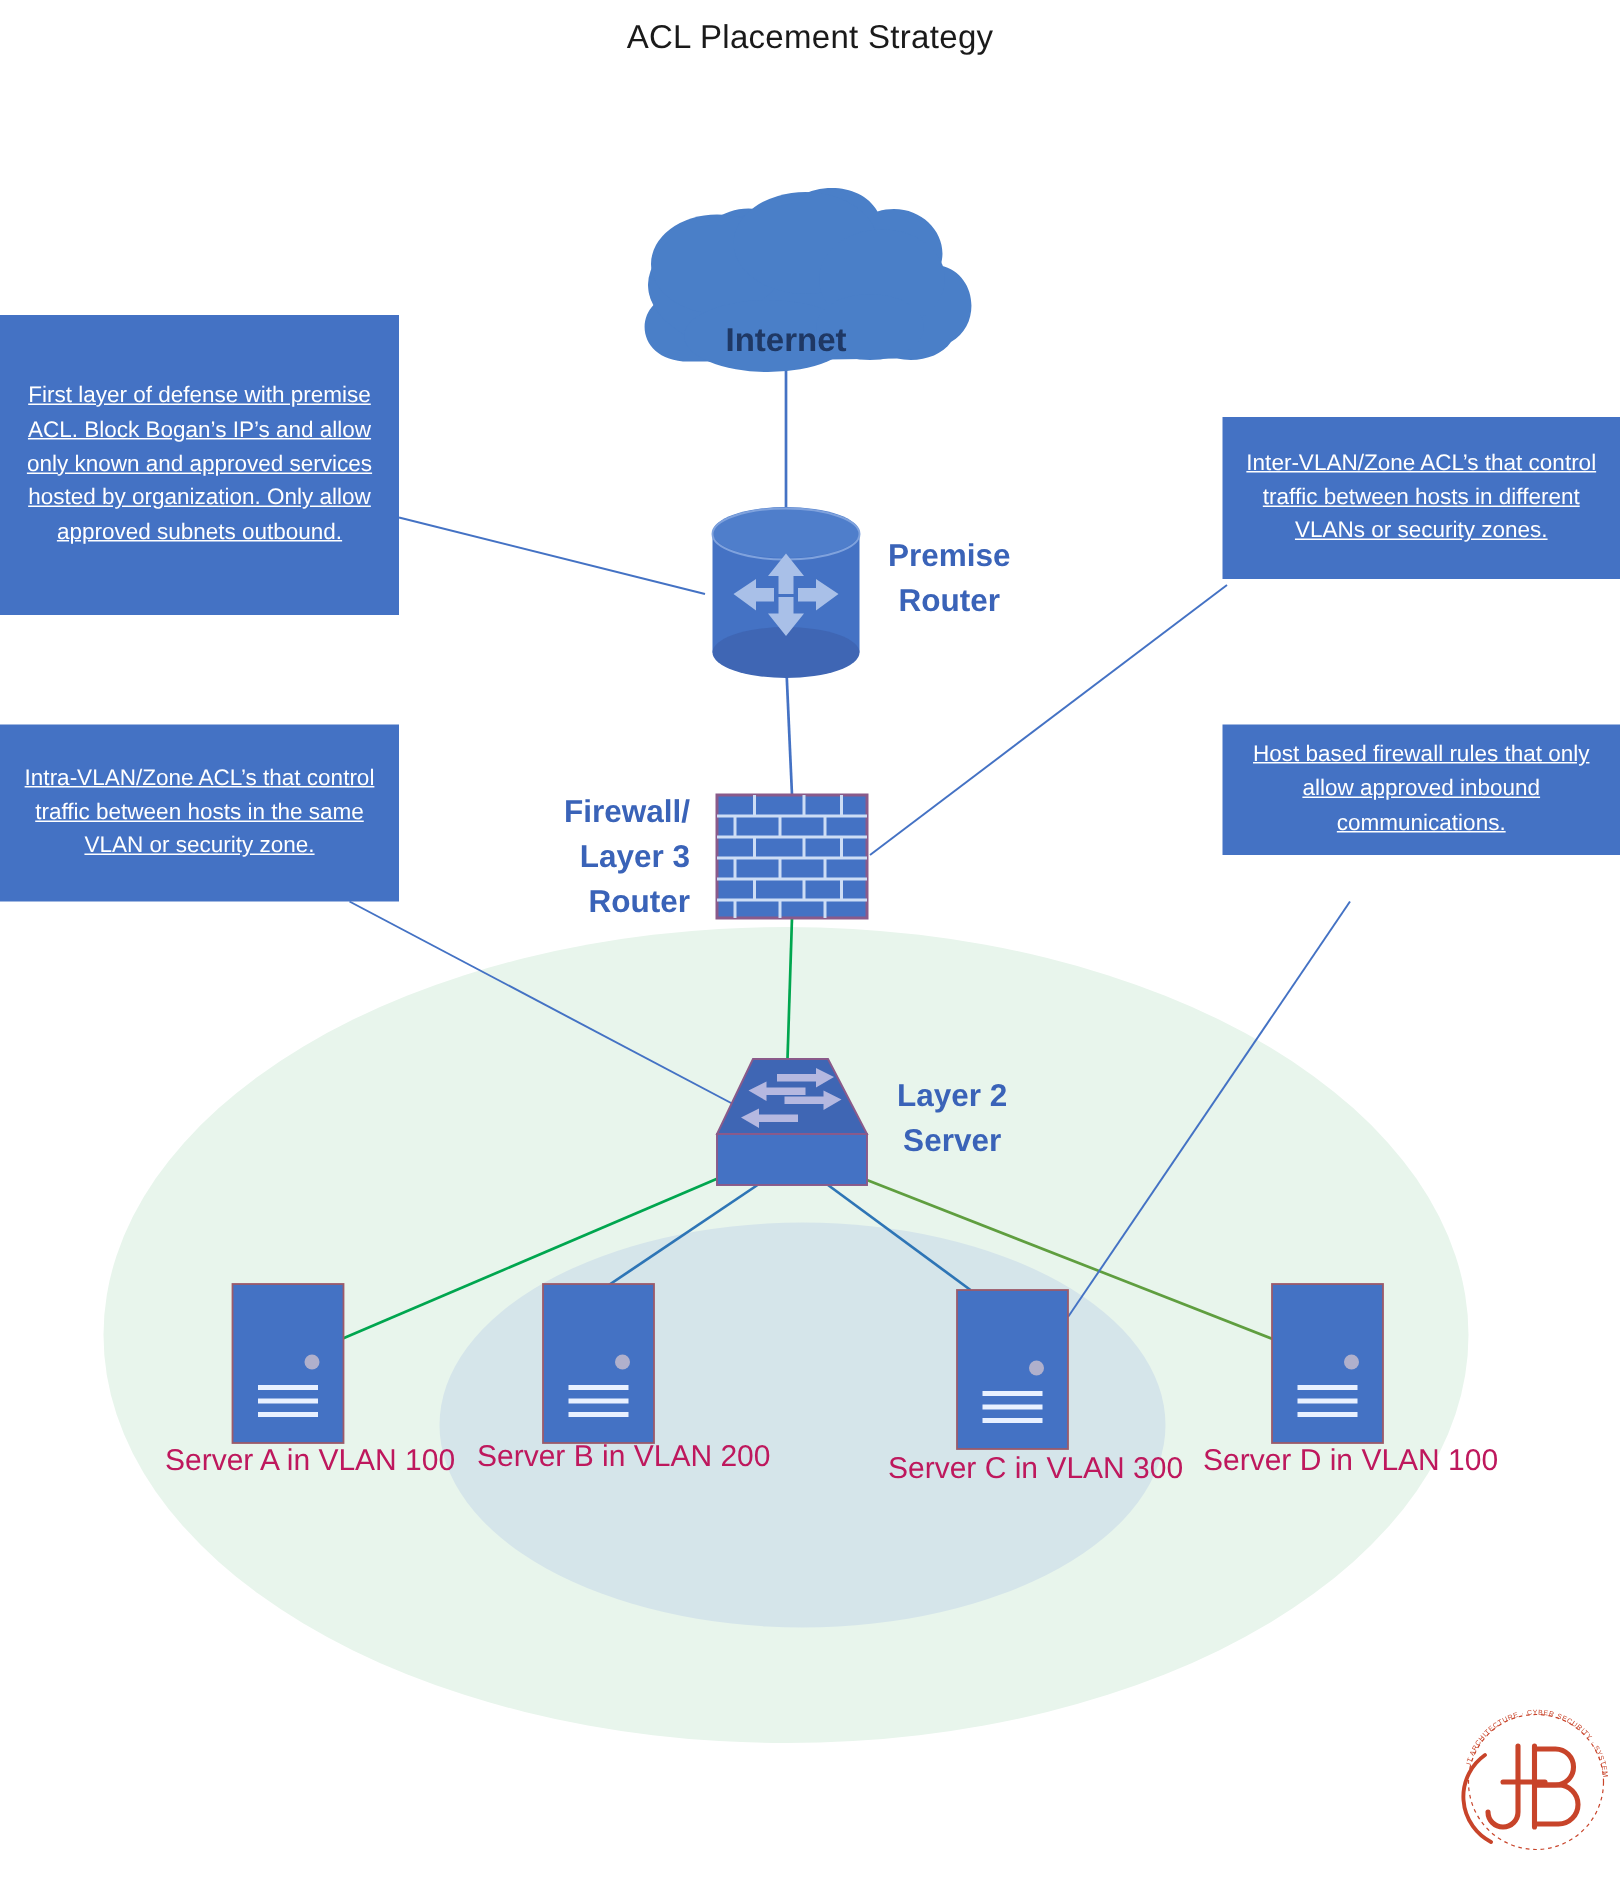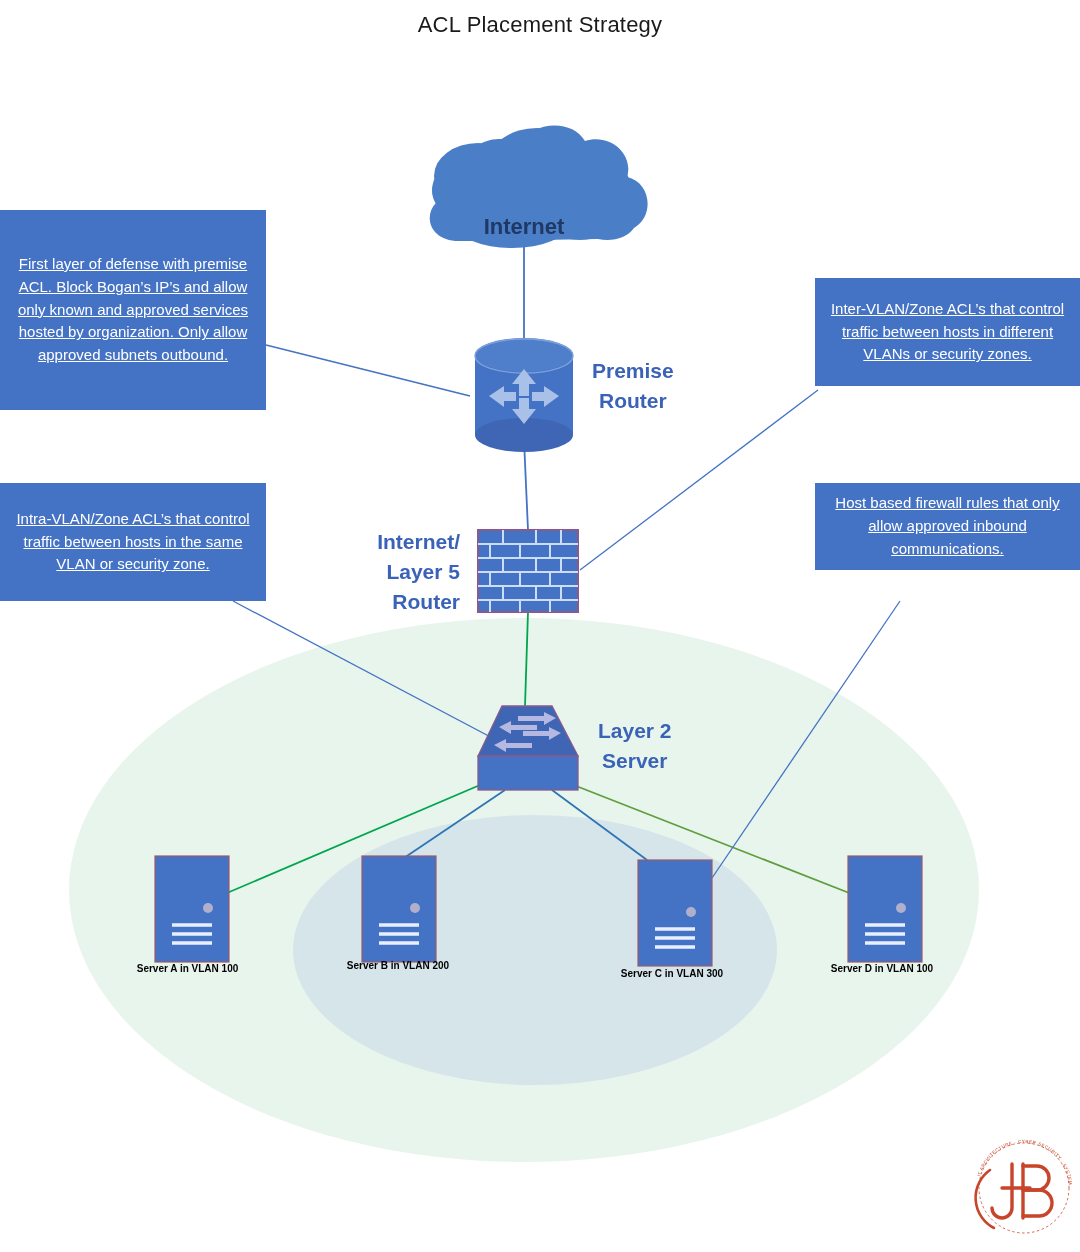"Internet/" div { text: Internet/ -> Firewall/ }
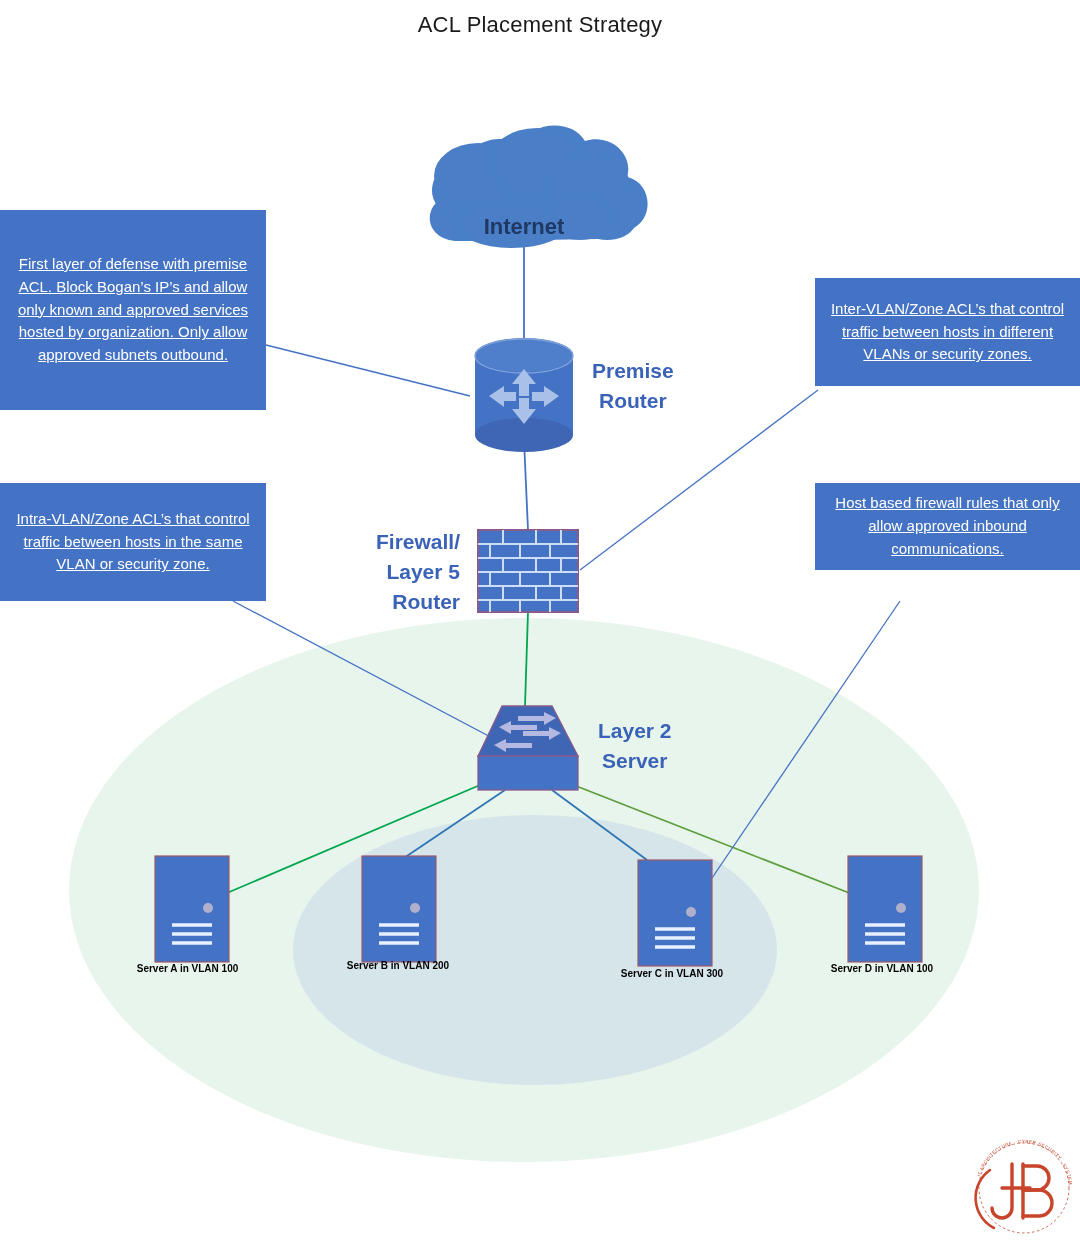"Layer 5" div { text: 5 -> 3 }
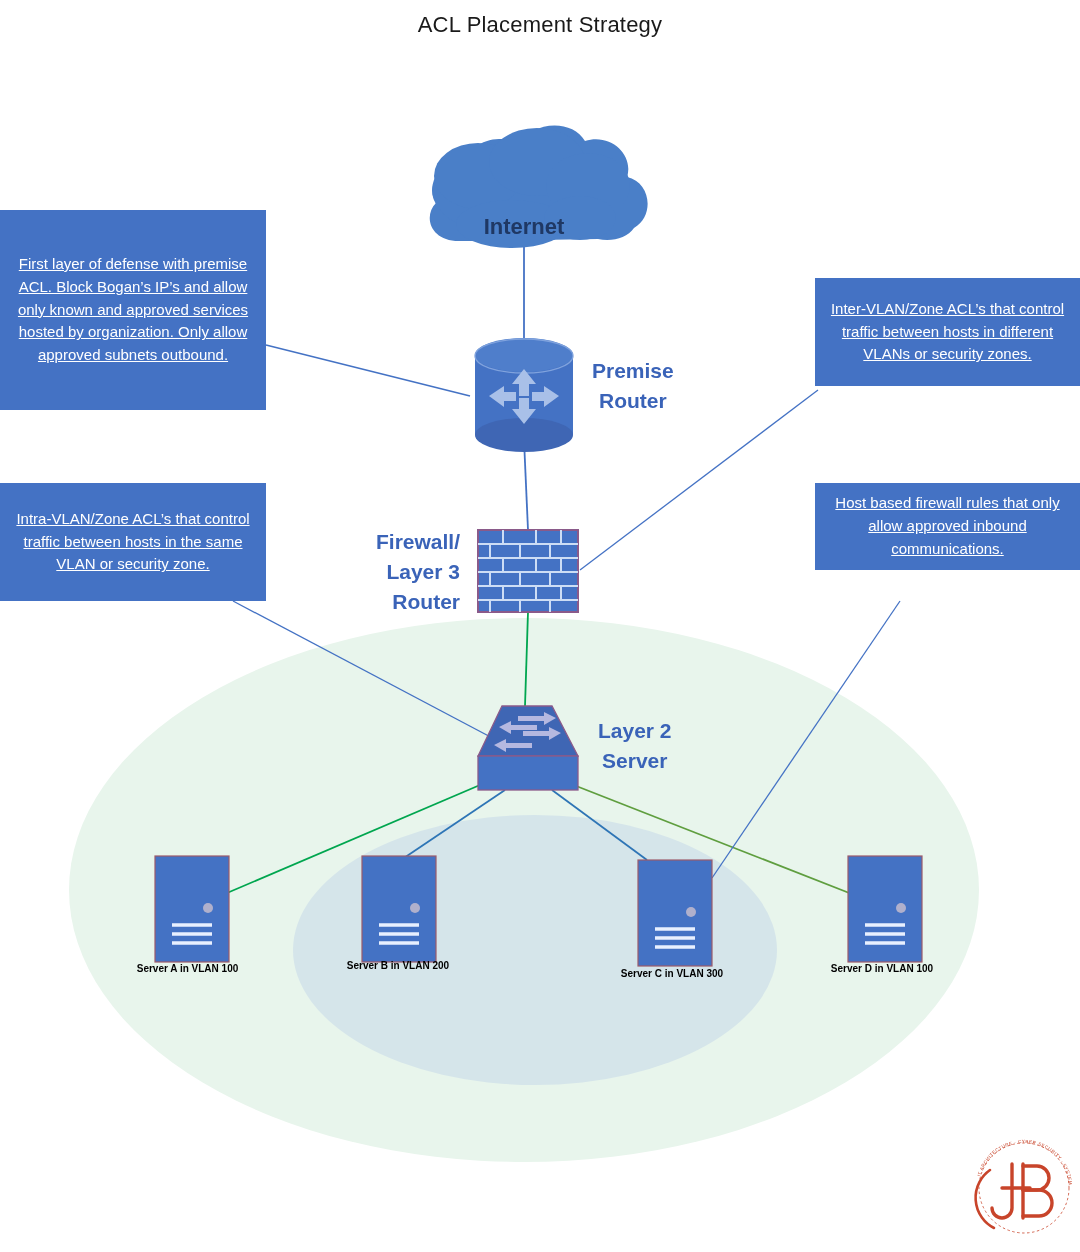"Server A in VLAN 100" .server-label { color: #000000 -> #be185d; font-size: 10px -> 20px; font-weight: bold -> none }
